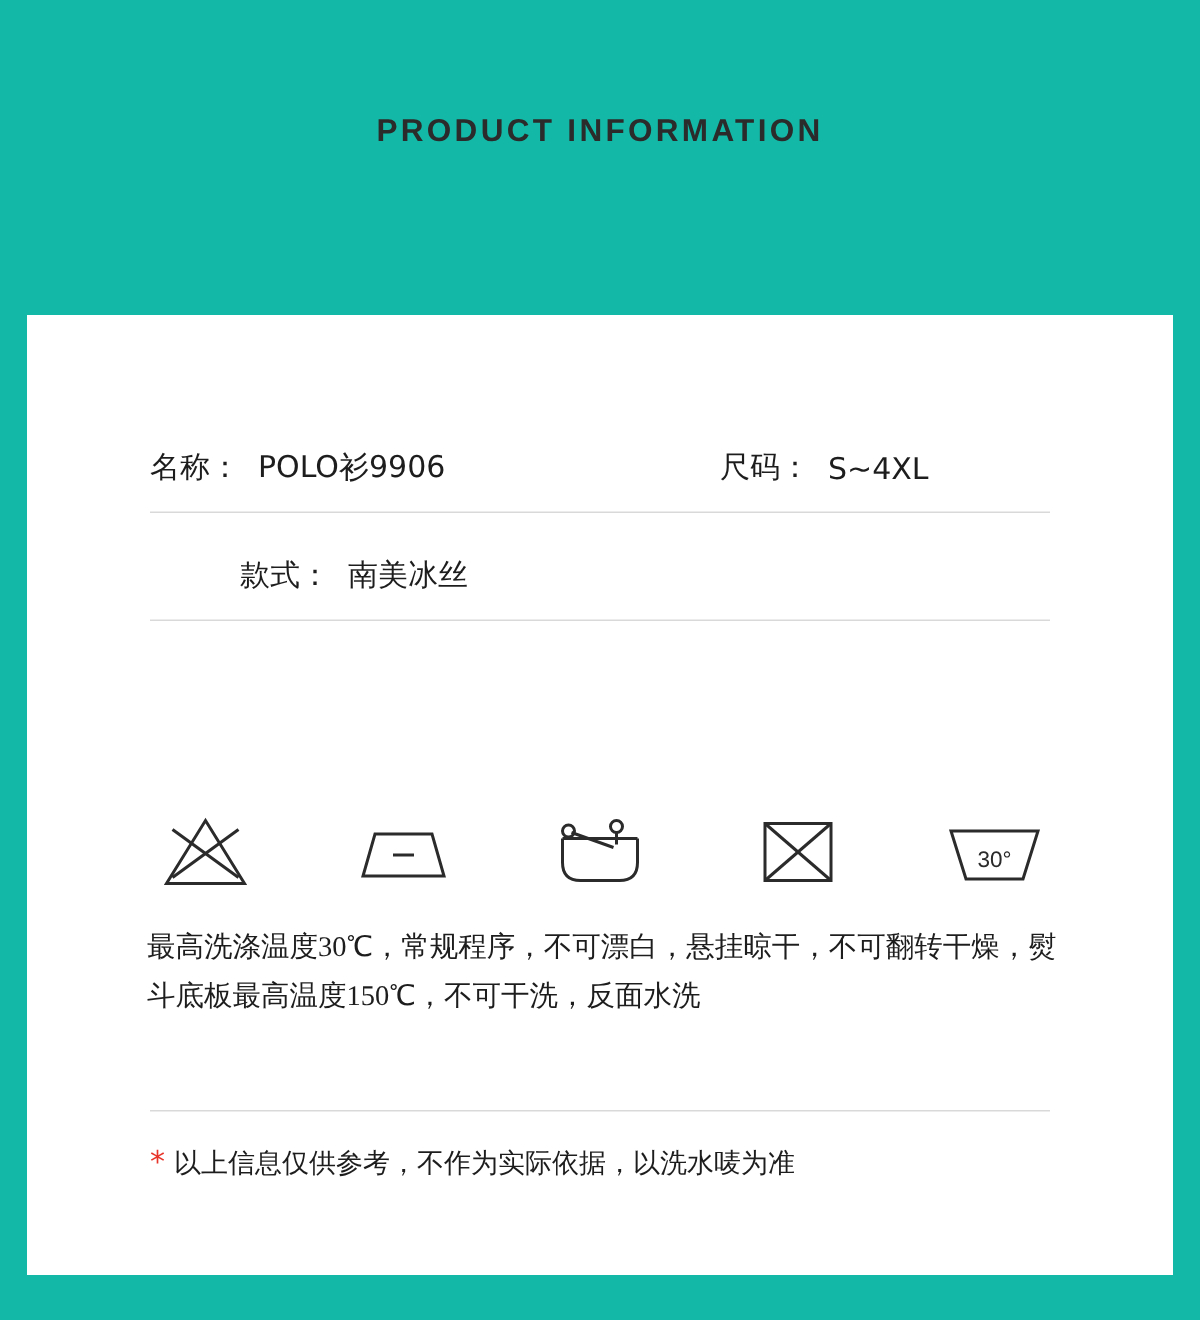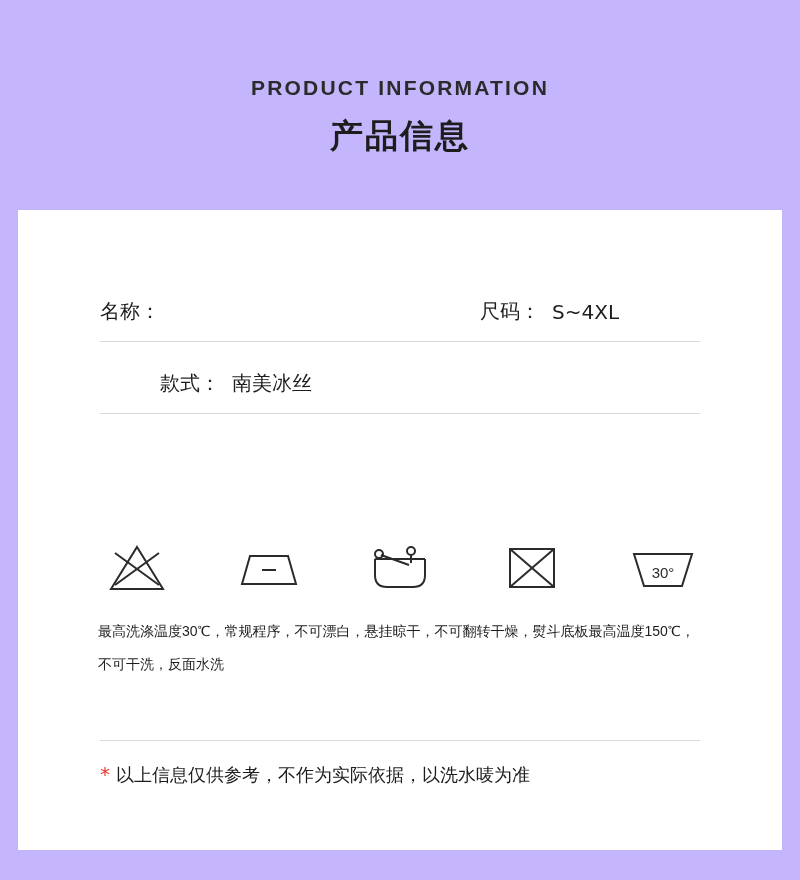"PRODUCT INFORMATION" .page { background: #c4b5fd -> #14b8a6 }
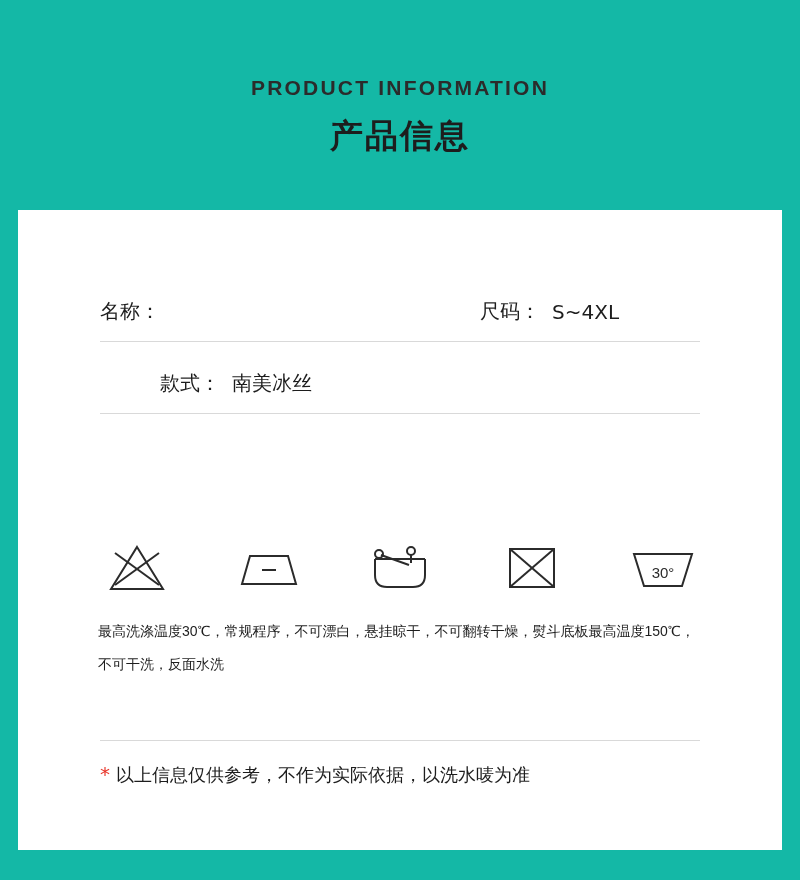"产品信息" div.header-cn { html: <div>产品信息</div> -> none }
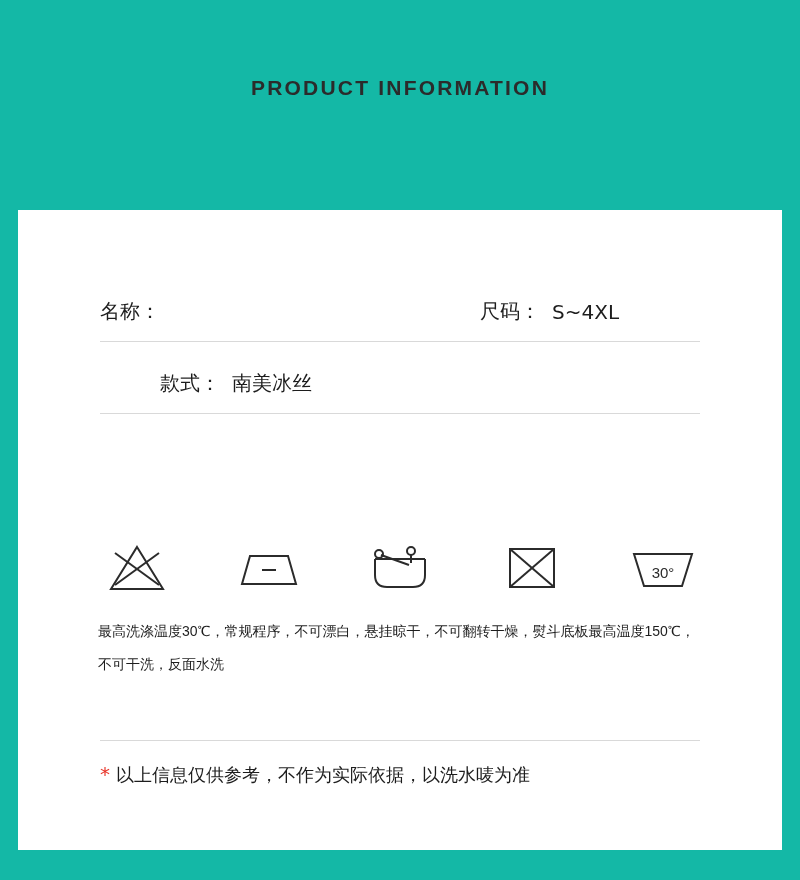"POLO衫9906" span.spec-value { html: none -> <span>POLO衫9906</span> }
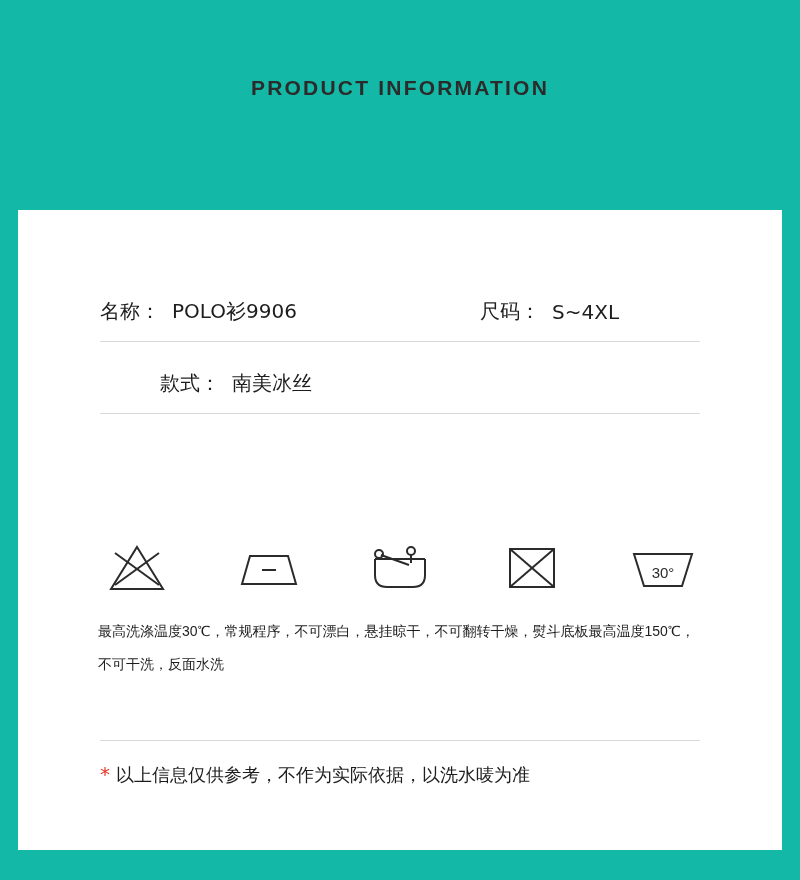"最高洗涤温度30℃，常规程序，不可漂白，悬挂晾干，不可翻转干燥，熨斗底板最高温度" .care-text { font-family: Liberation Sans, sans-serif -> Liberation Serif, serif; font-size: 14px -> 19px }
